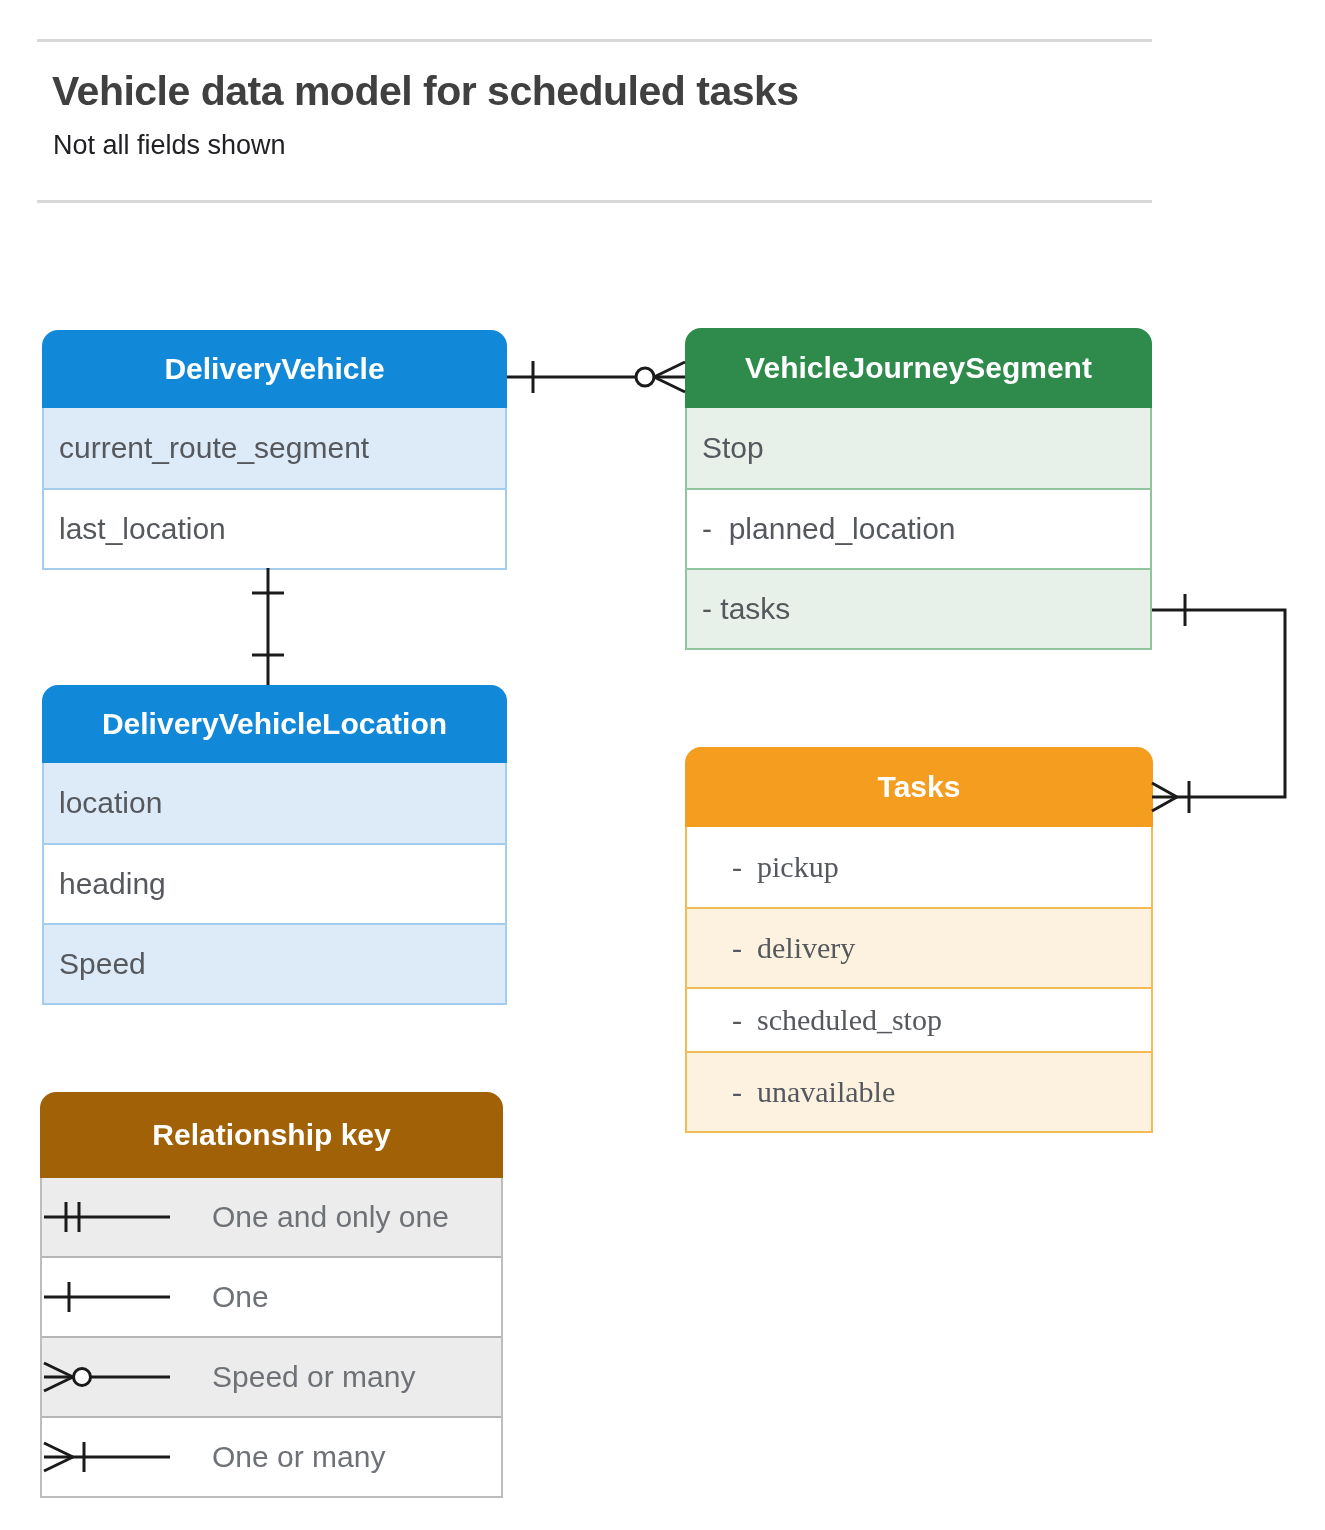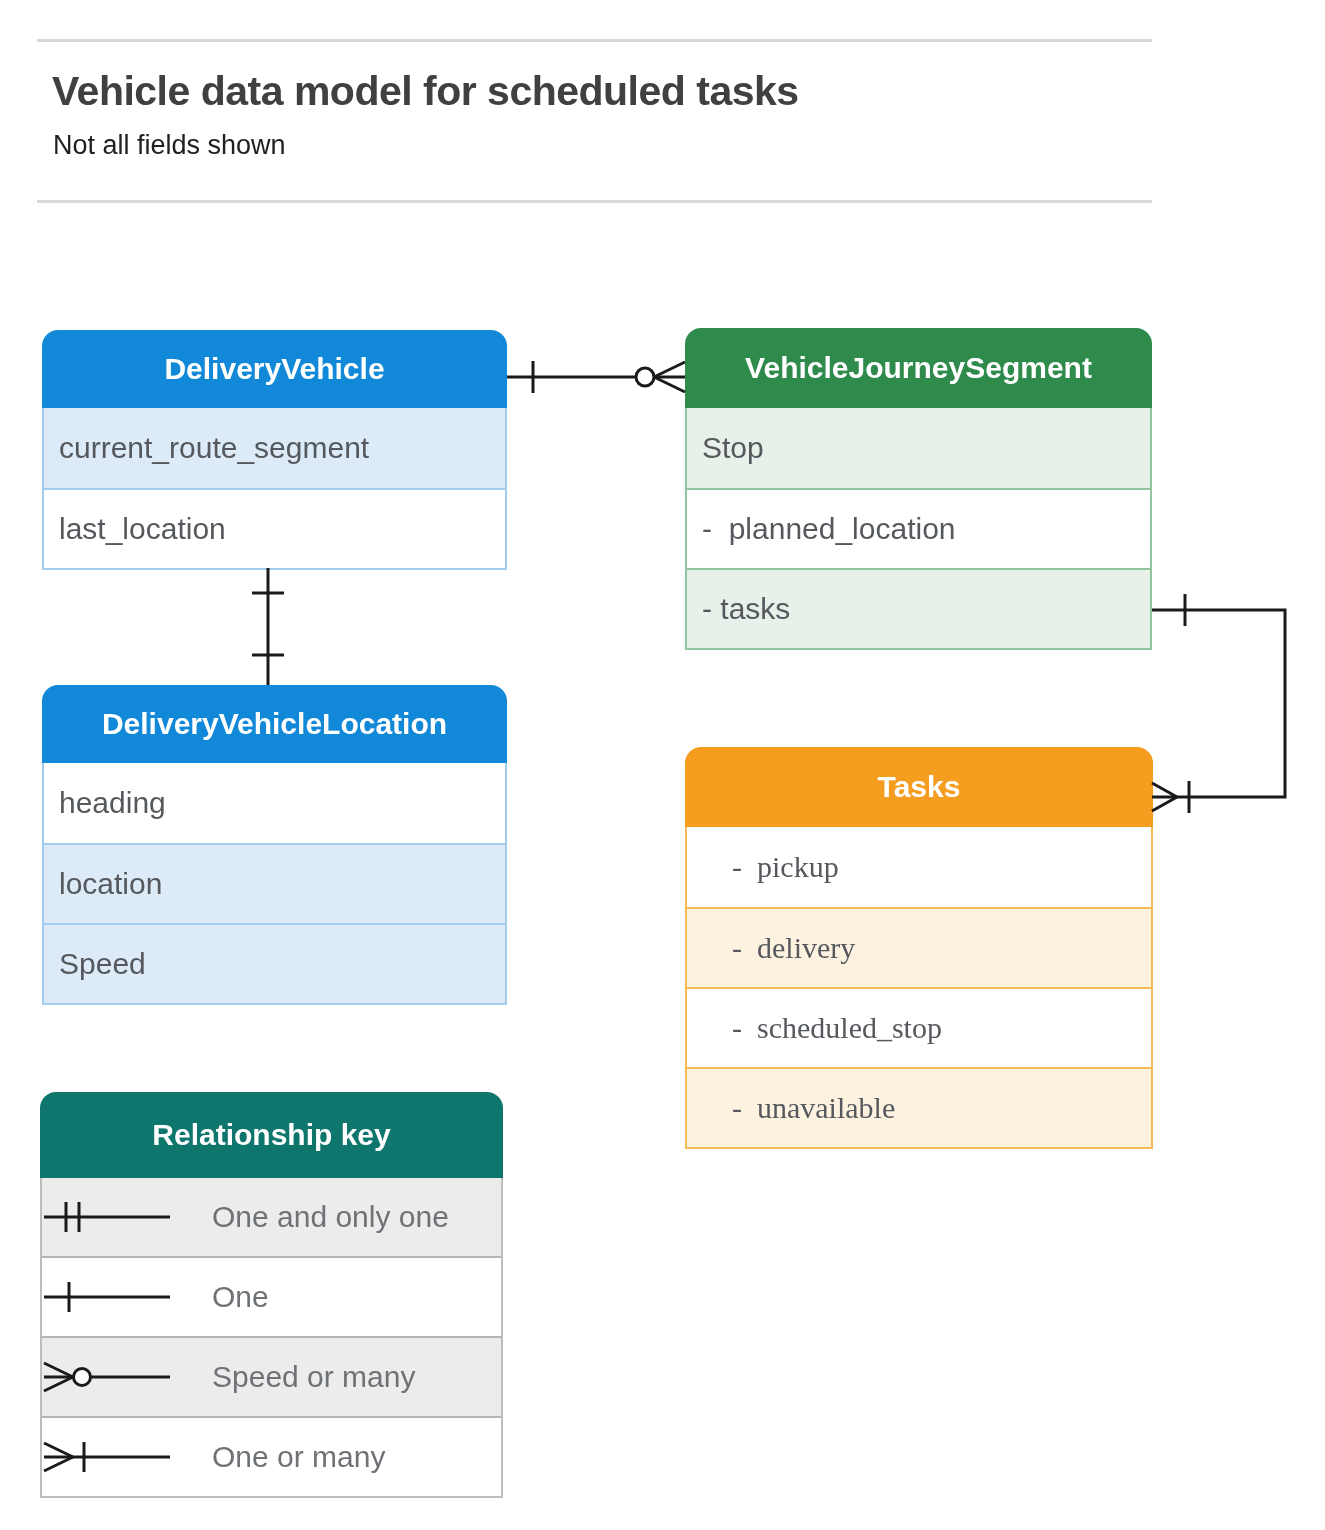"heading" div.e-row { order: before "location" -> after "location" }
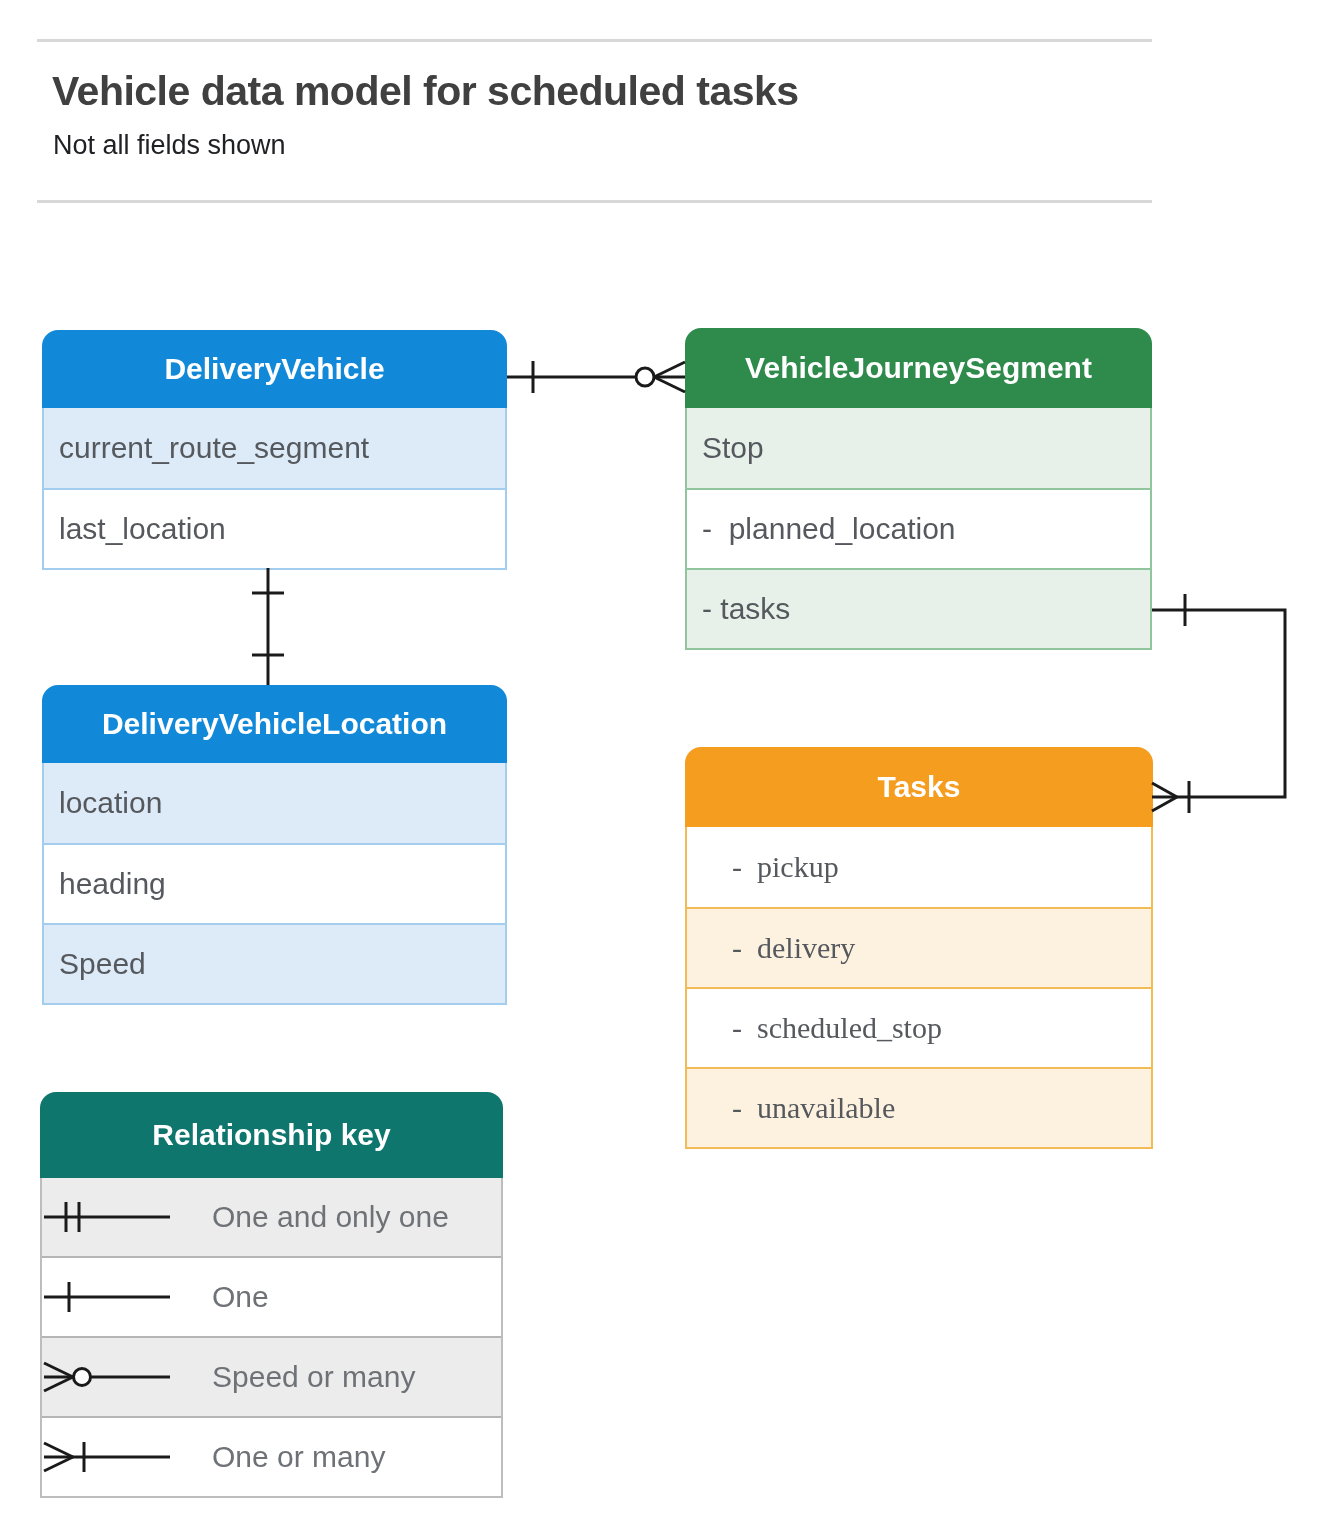"- scheduled_stop" div.e-row { height: 80px -> 64px }
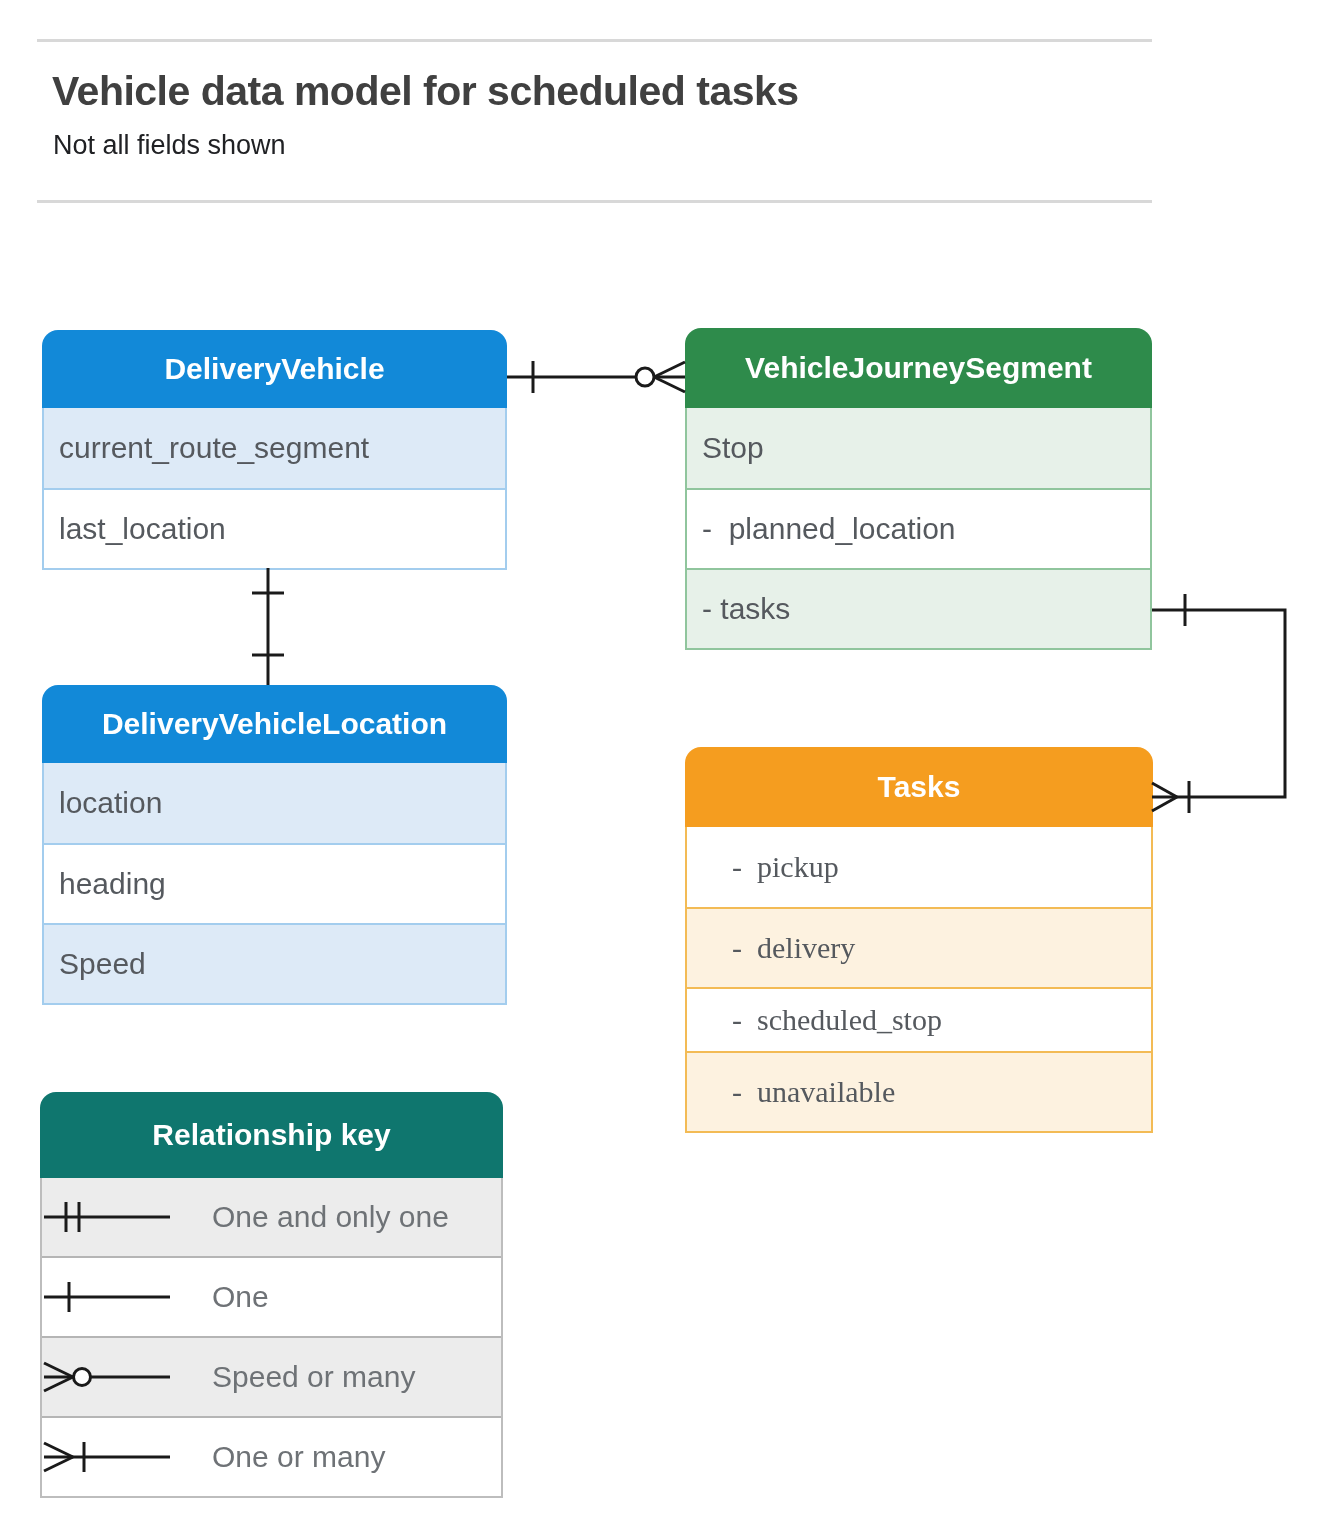"Relationship key" .gray .e-header { background: #0f766e -> #a16207 }
